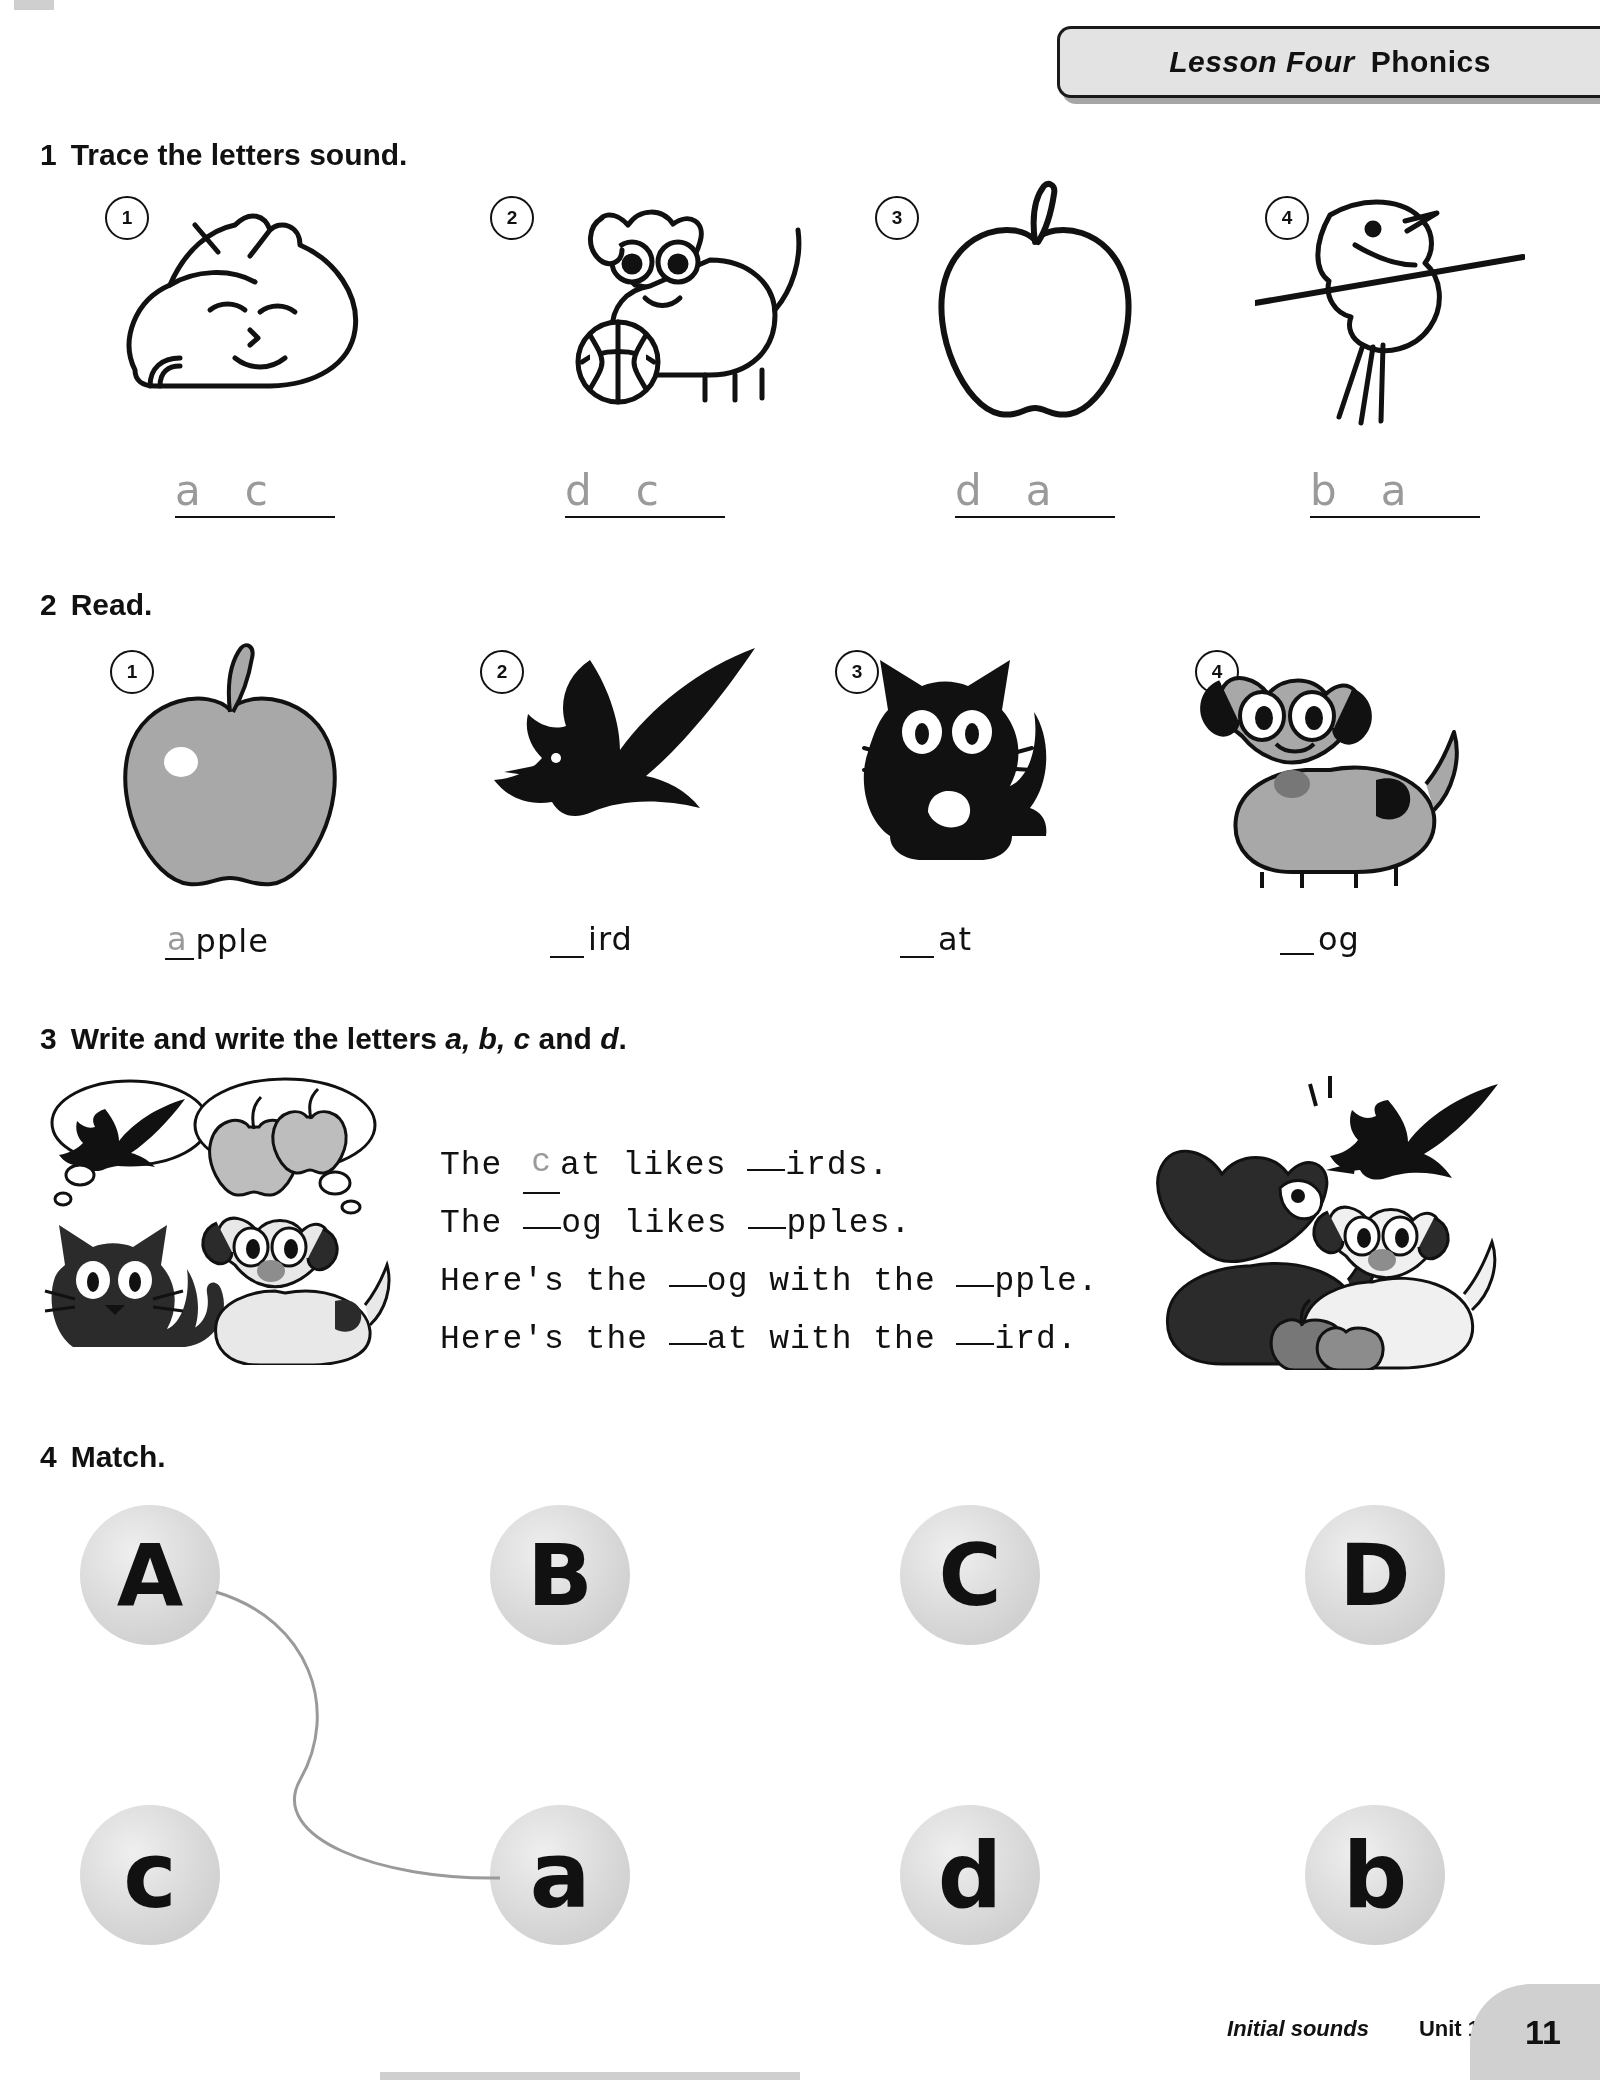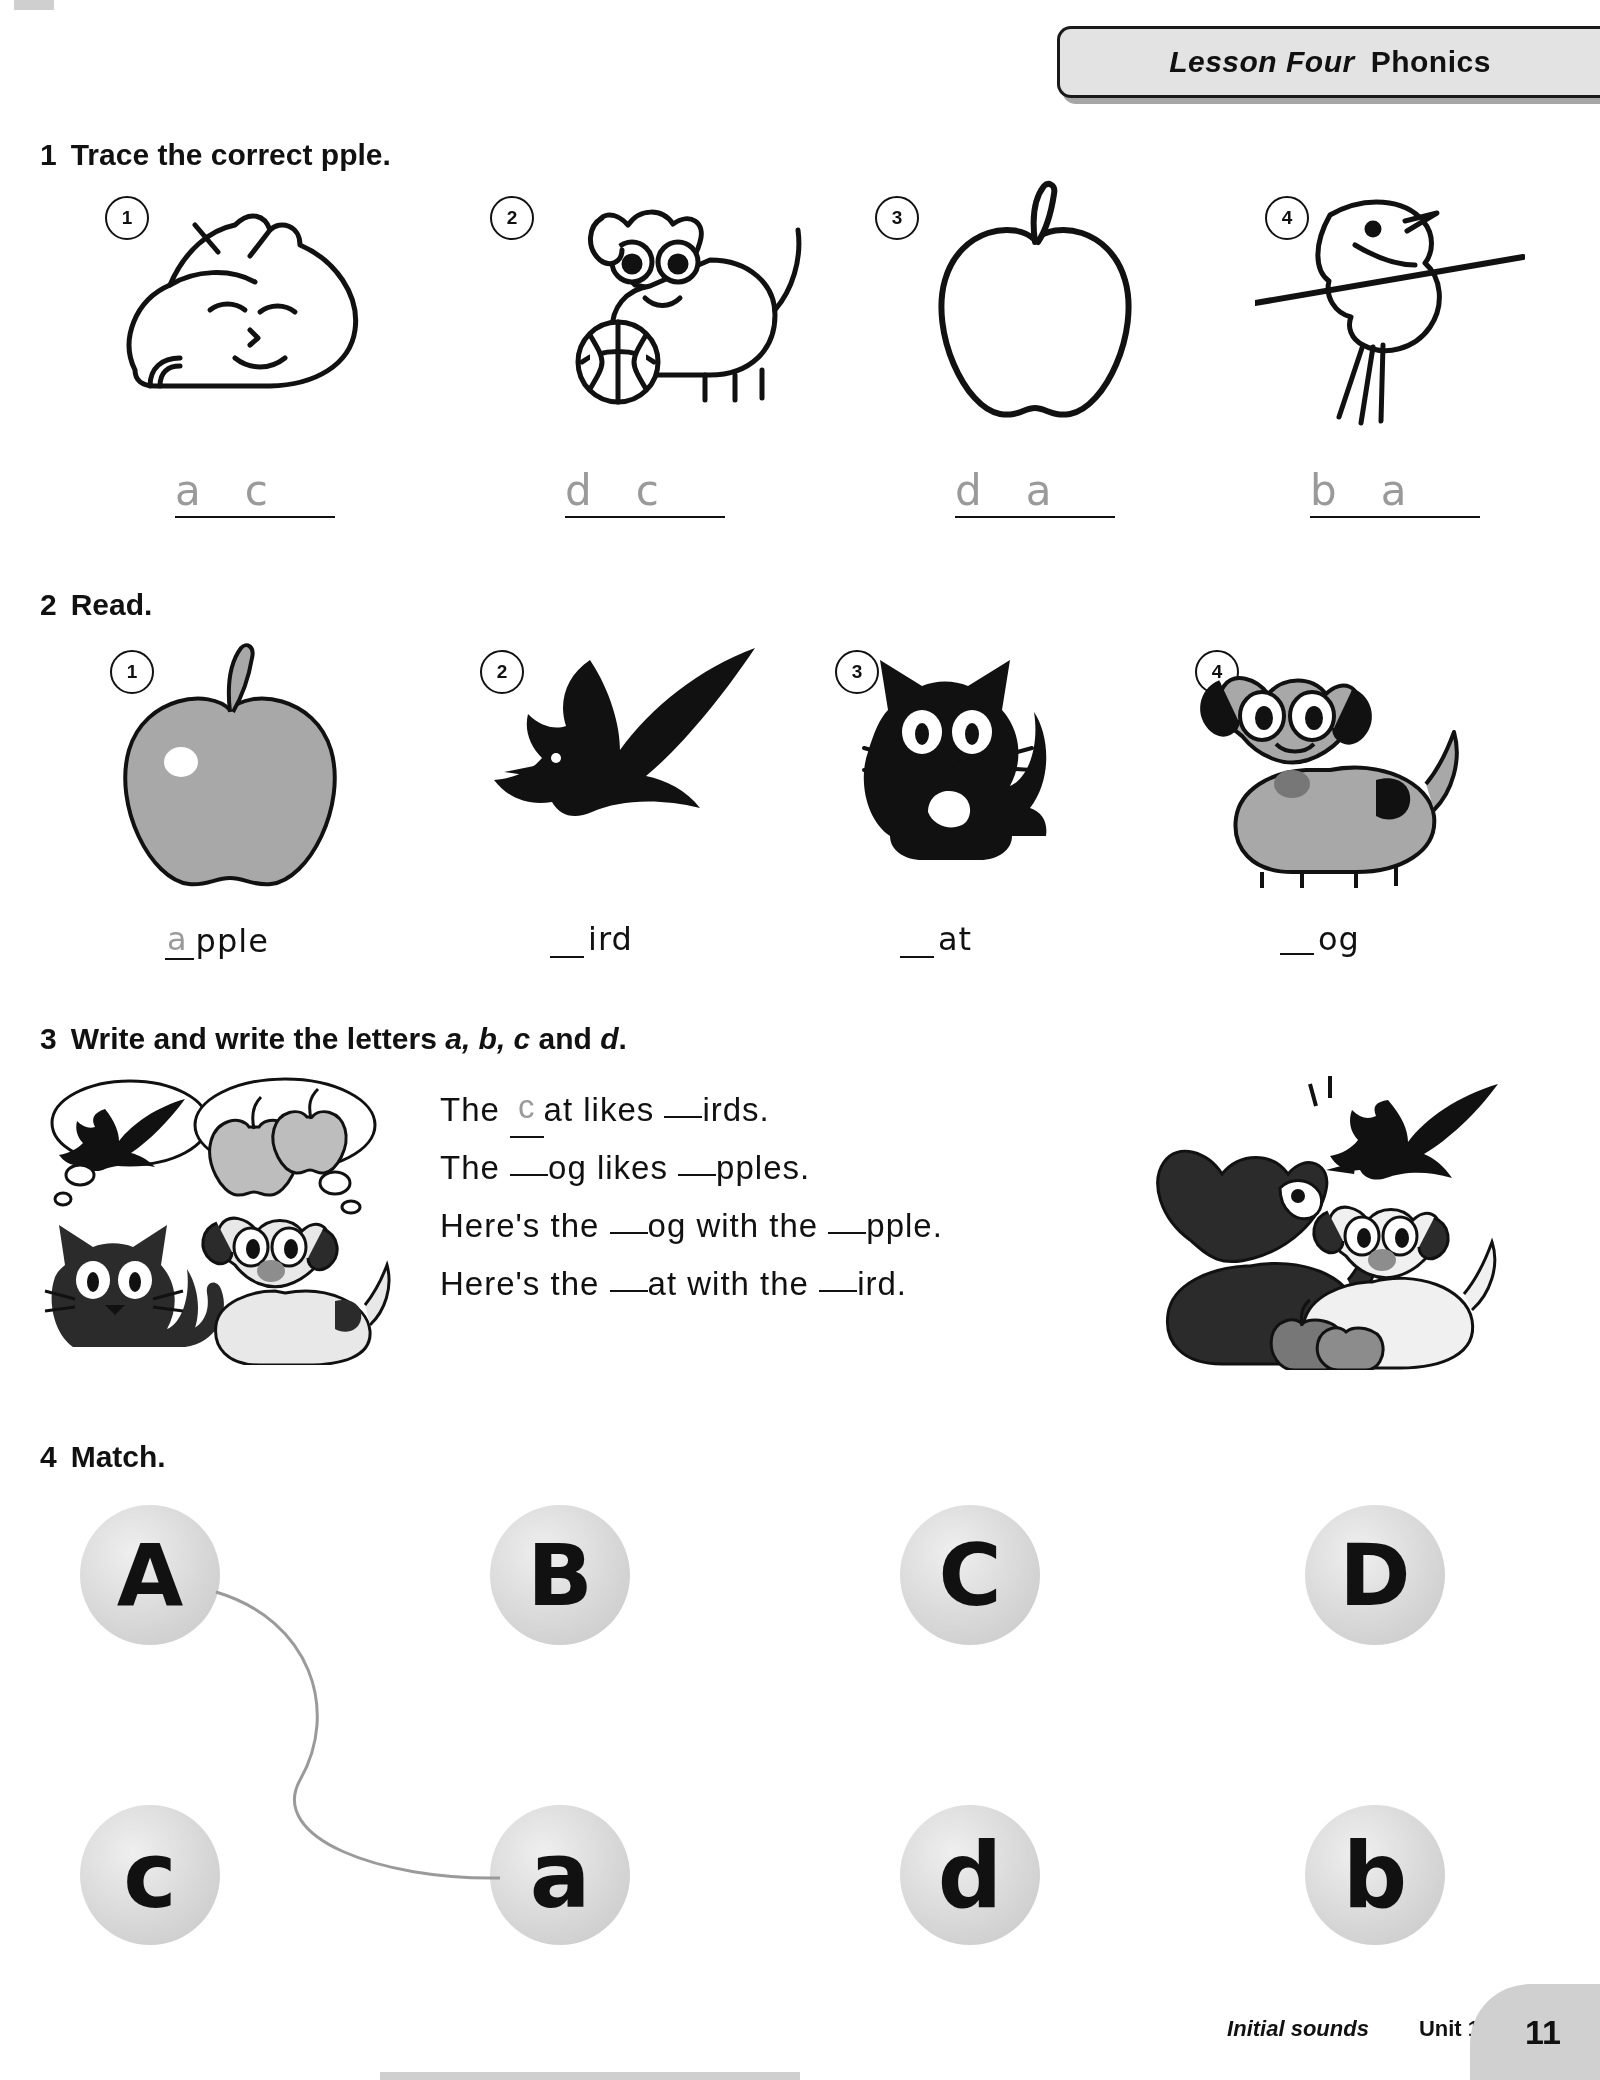"Trace the correct pple." span.section-title { text: correct pple -> letters sound }
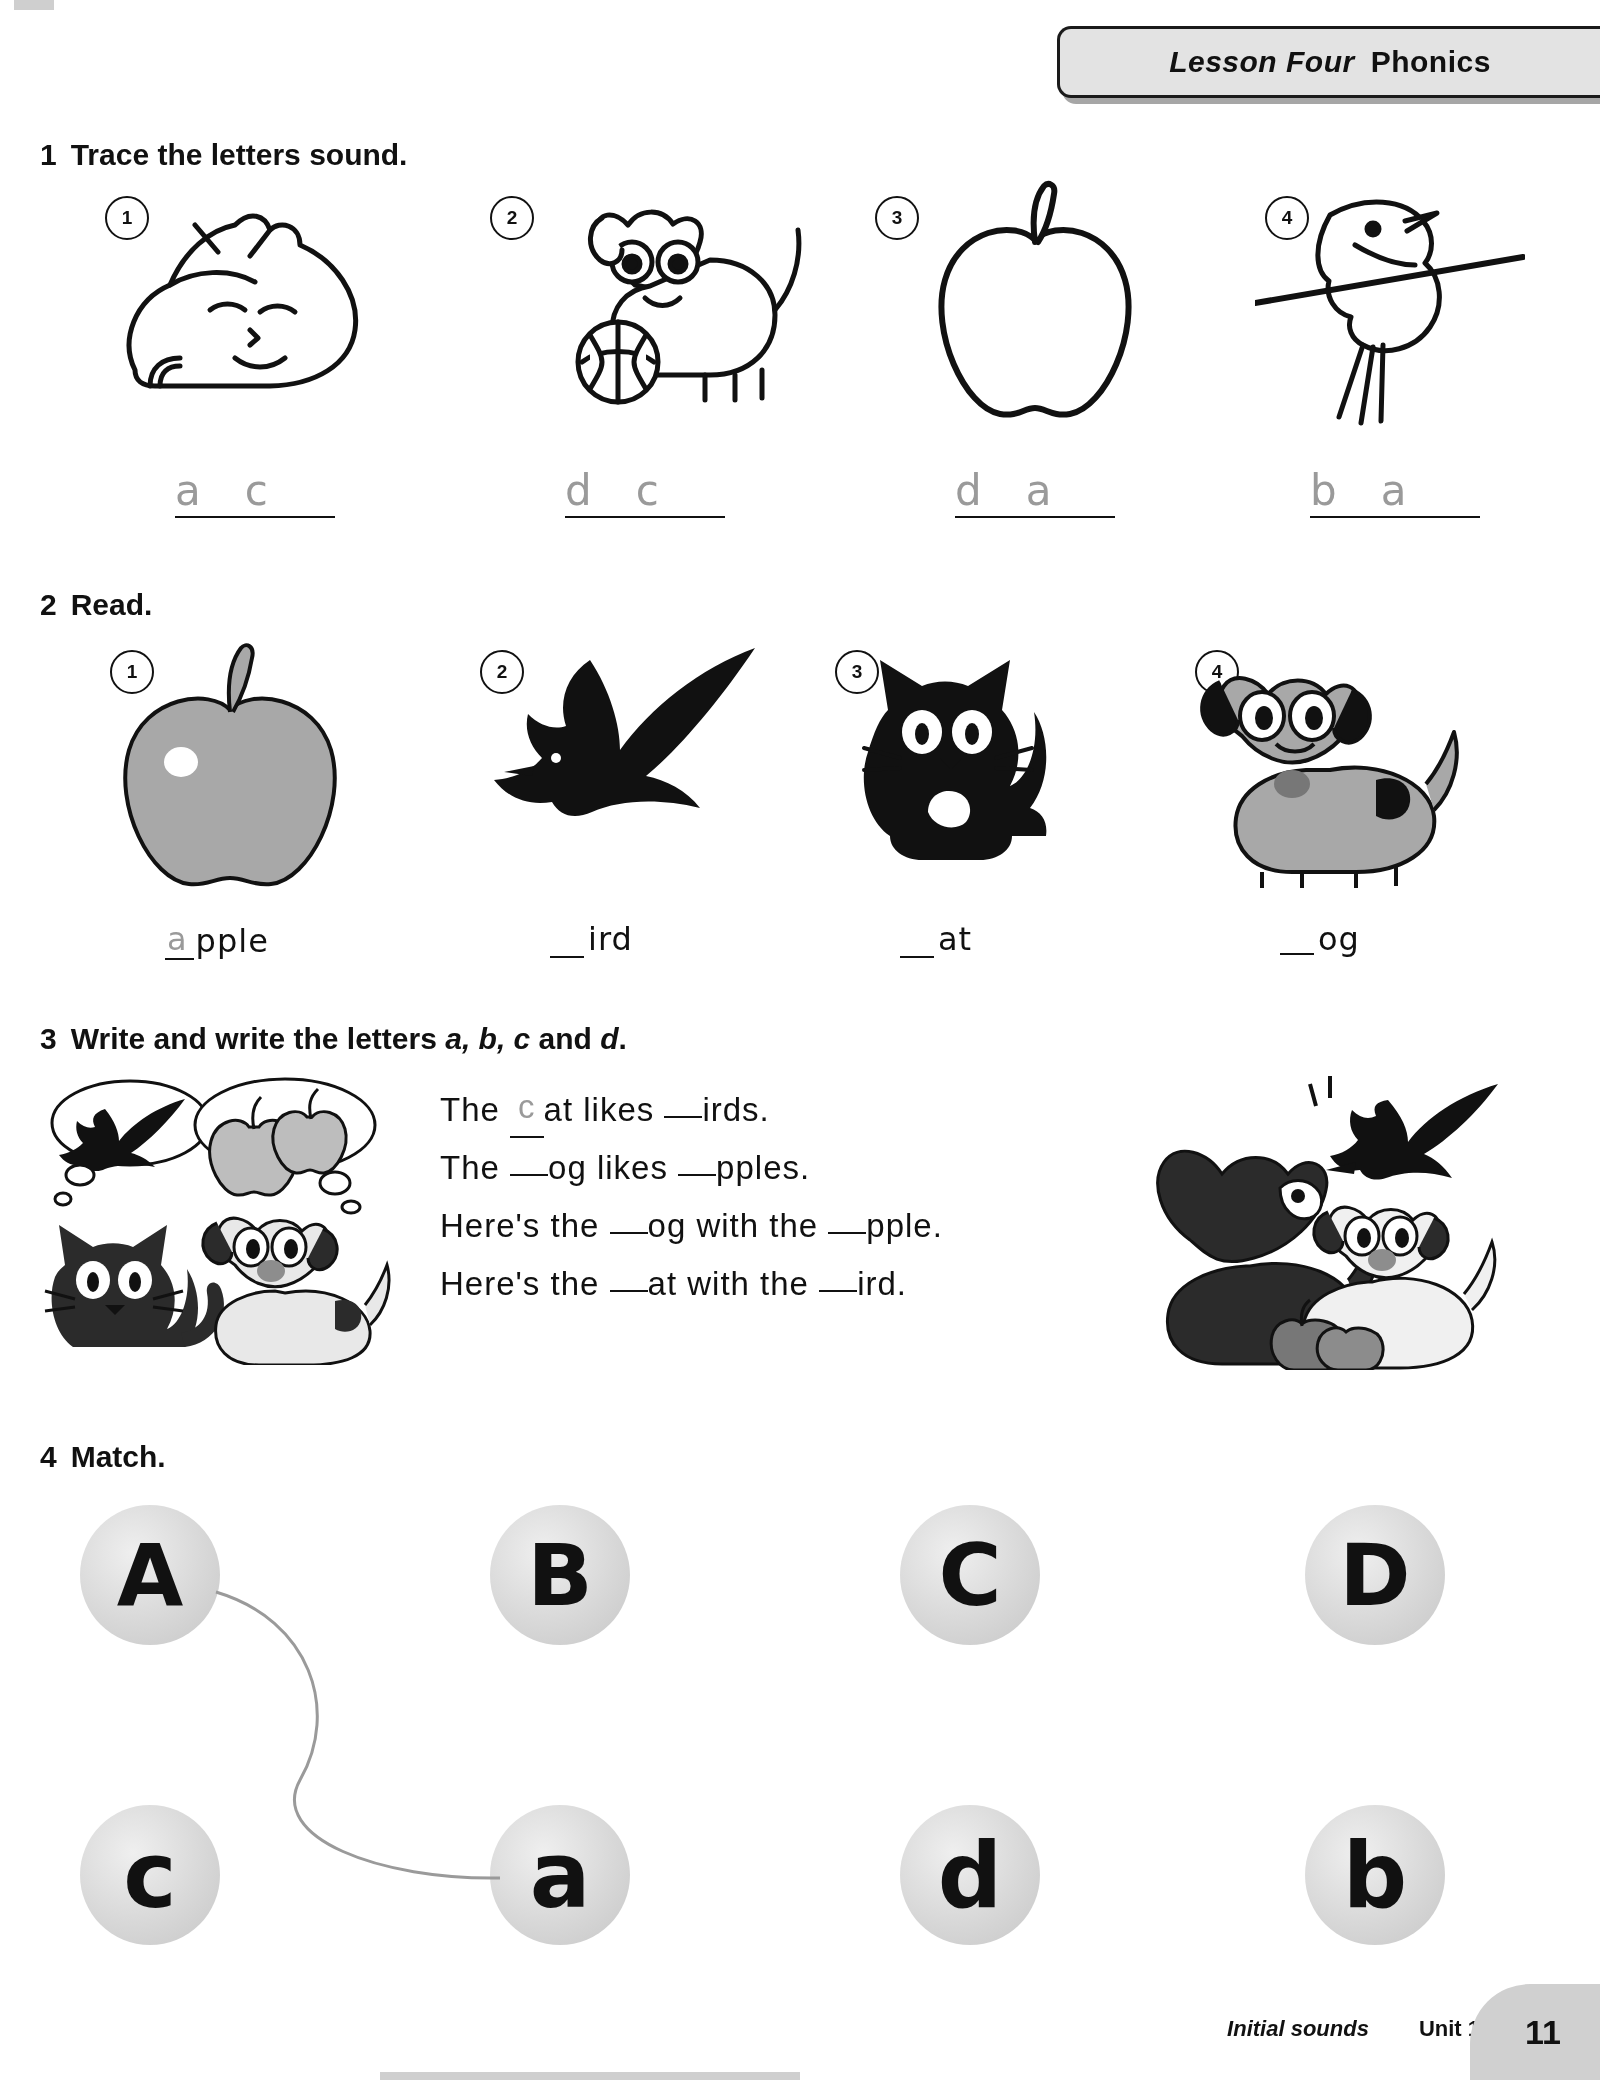"The c at likes irds." .sentences { font-family: Liberation Sans, sans-serif -> Liberation Mono, monospace; top: 1078px -> 1134px }
